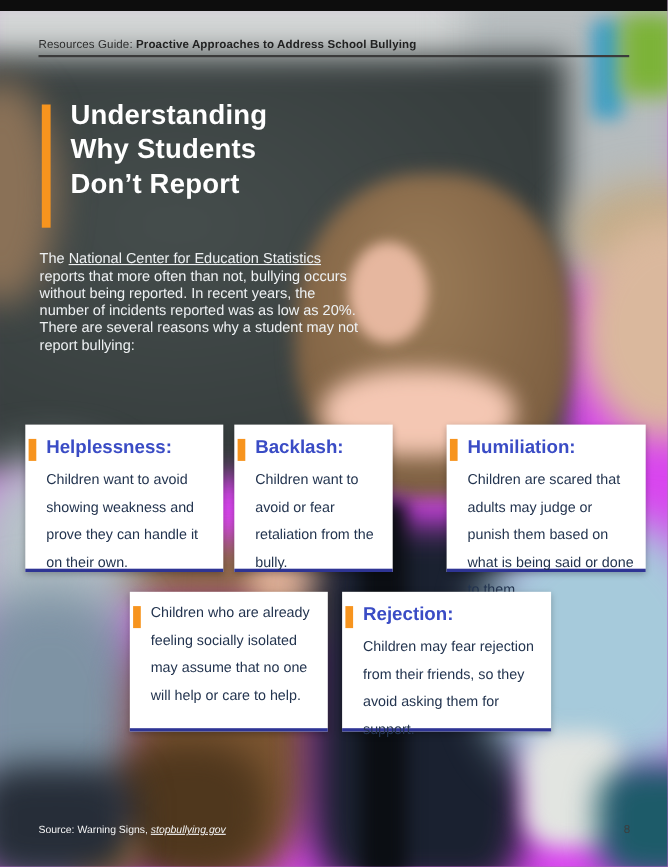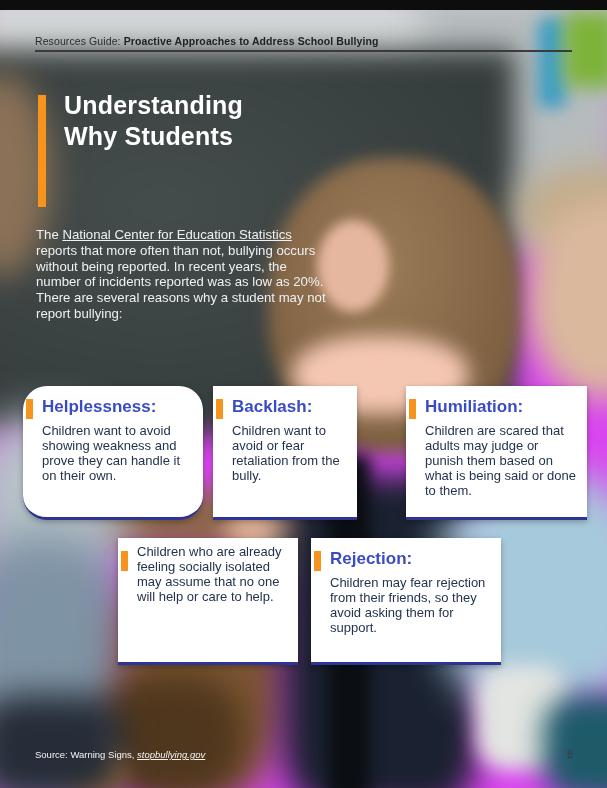"Don’t Report" span { html: none -> <span>Don’t Report</span> }
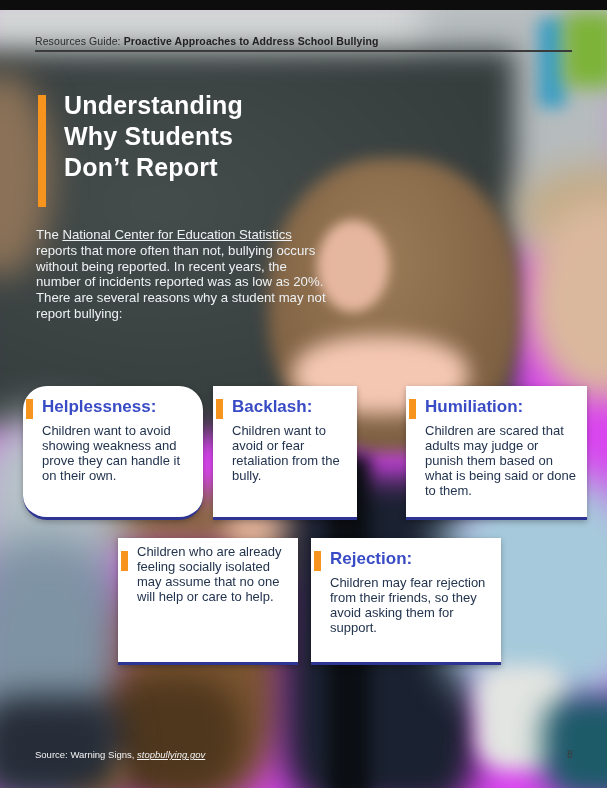"Helplessness:" .card-1 { border-radius: 24px -> none }
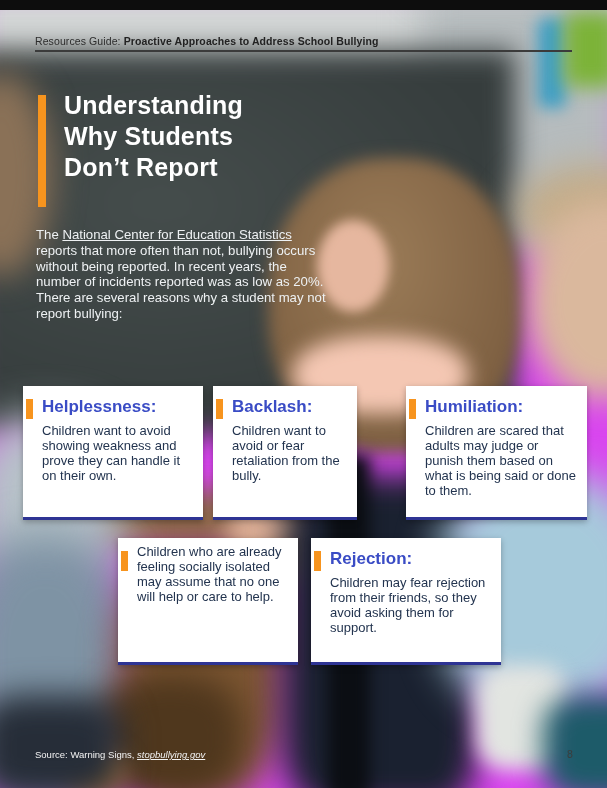"Children want to avoid showing" .card p { line-height: 15px -> 25px }
